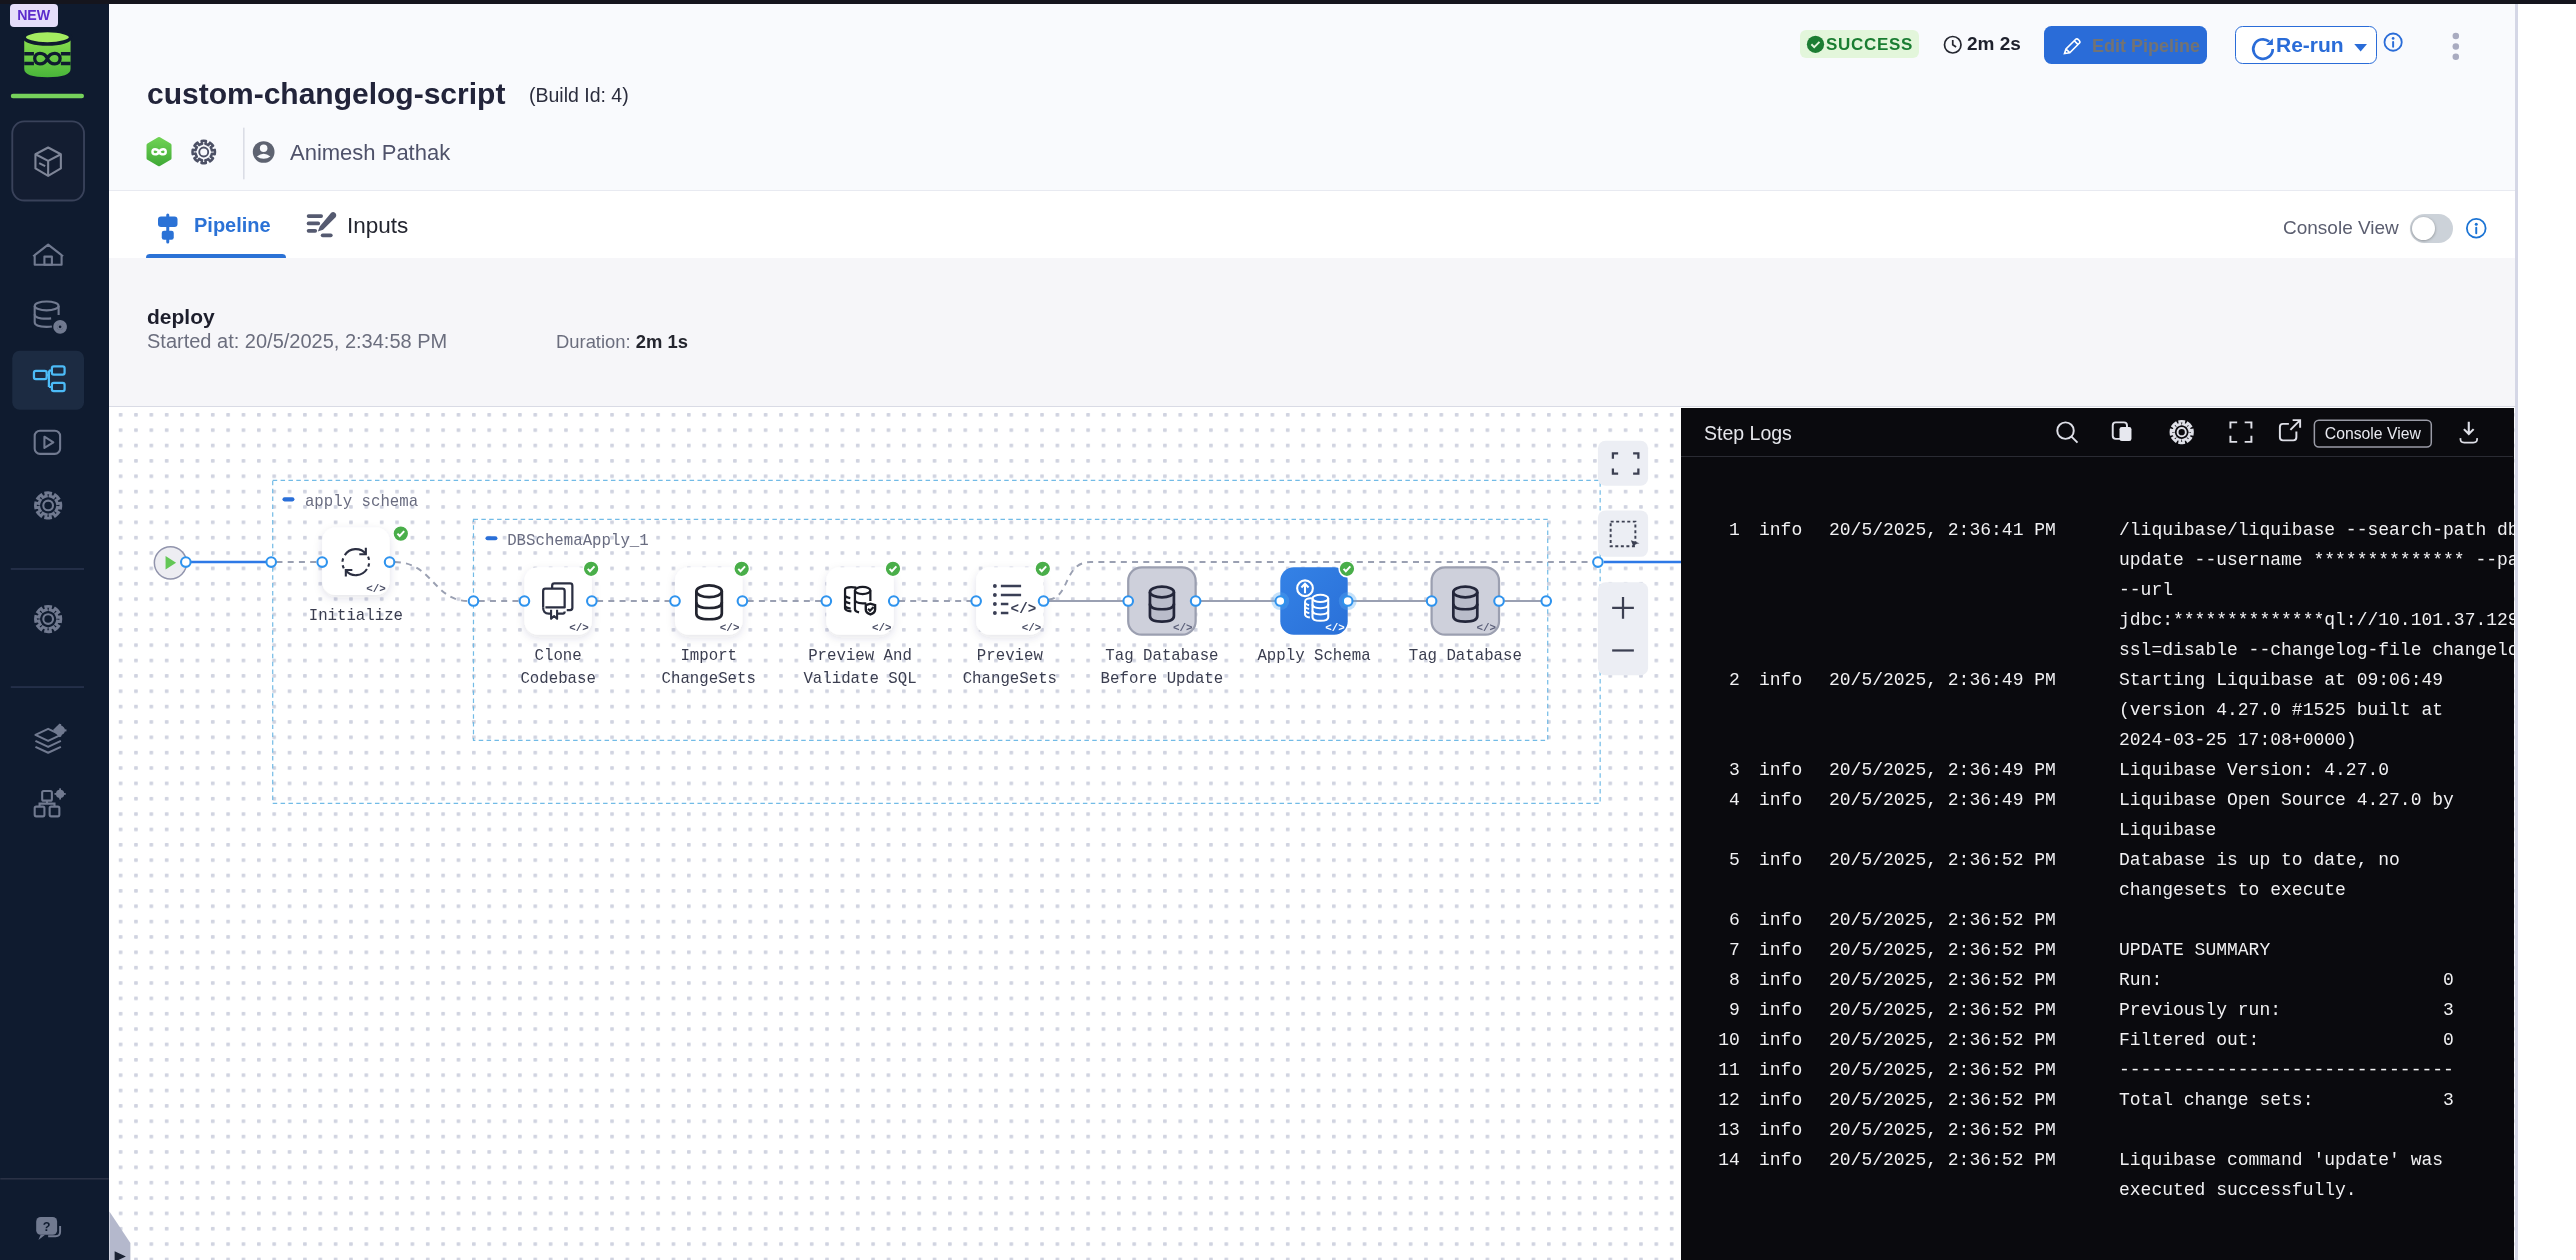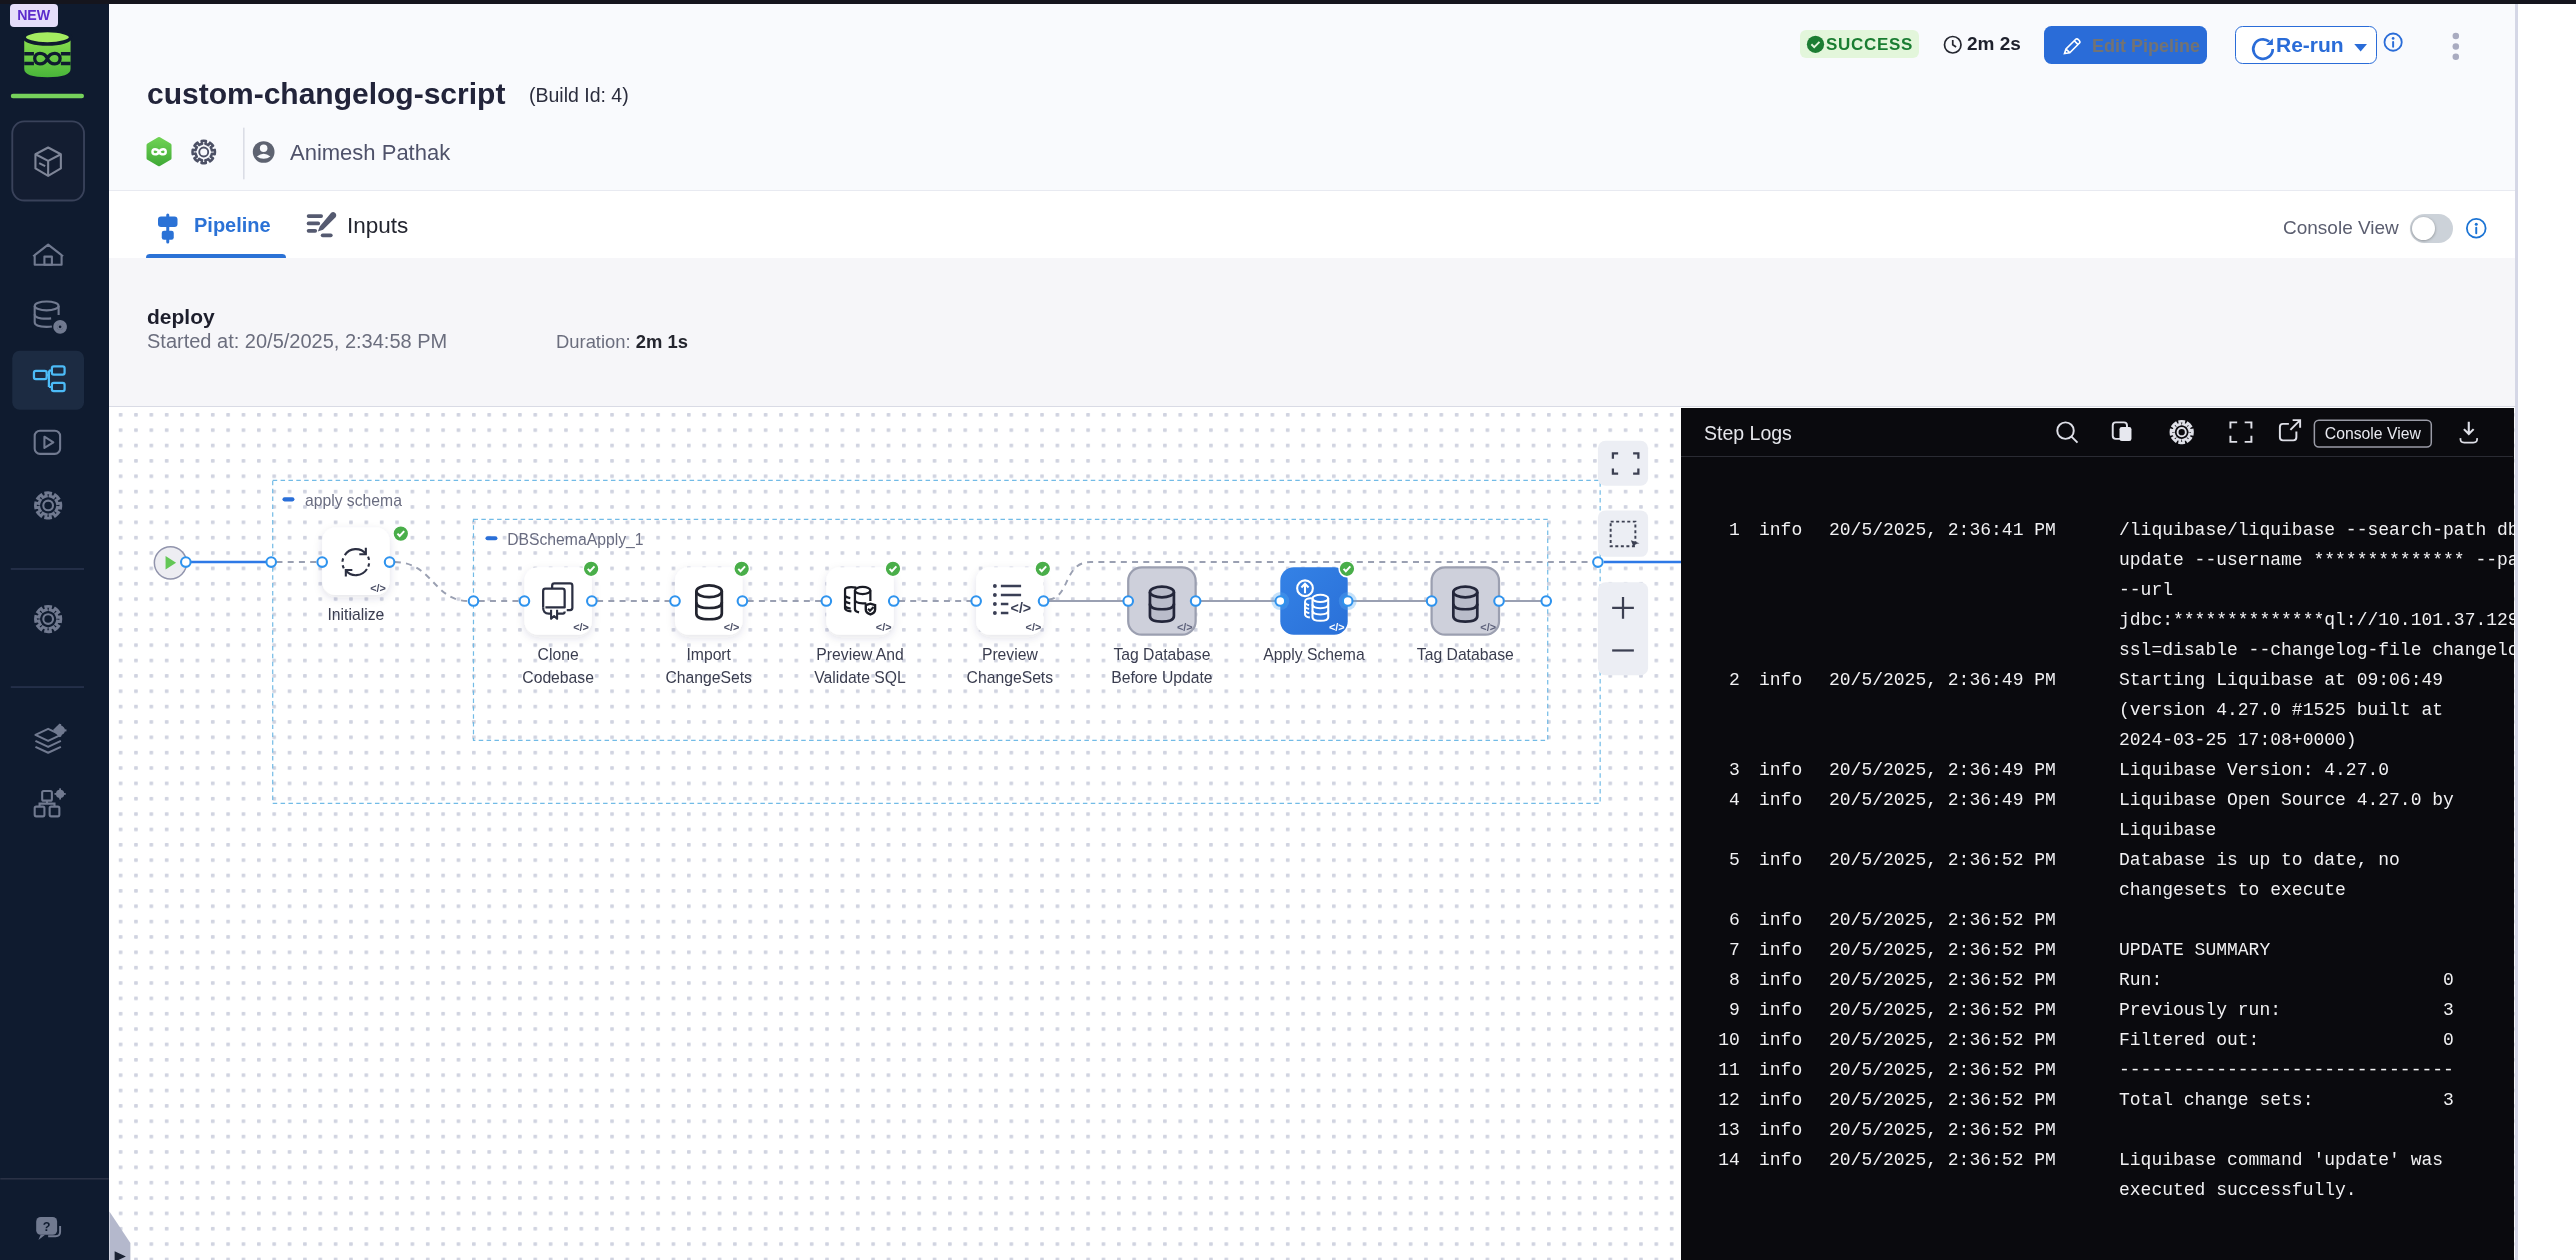"apply schema" #canvas { font-family: none -> Liberation Mono, monospace }
